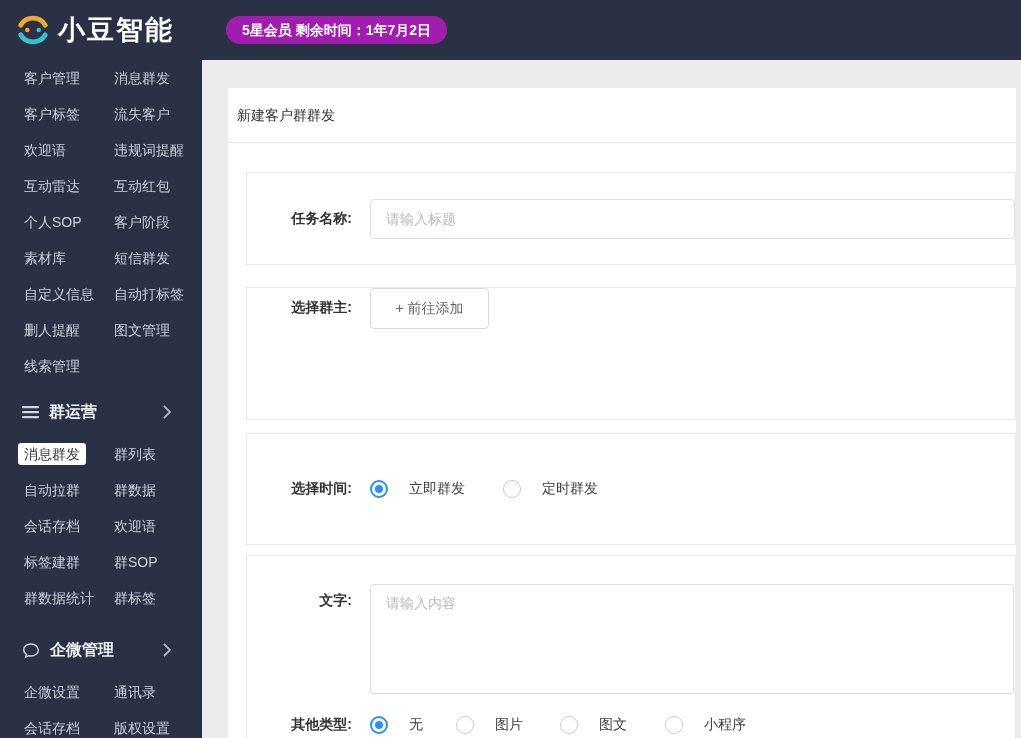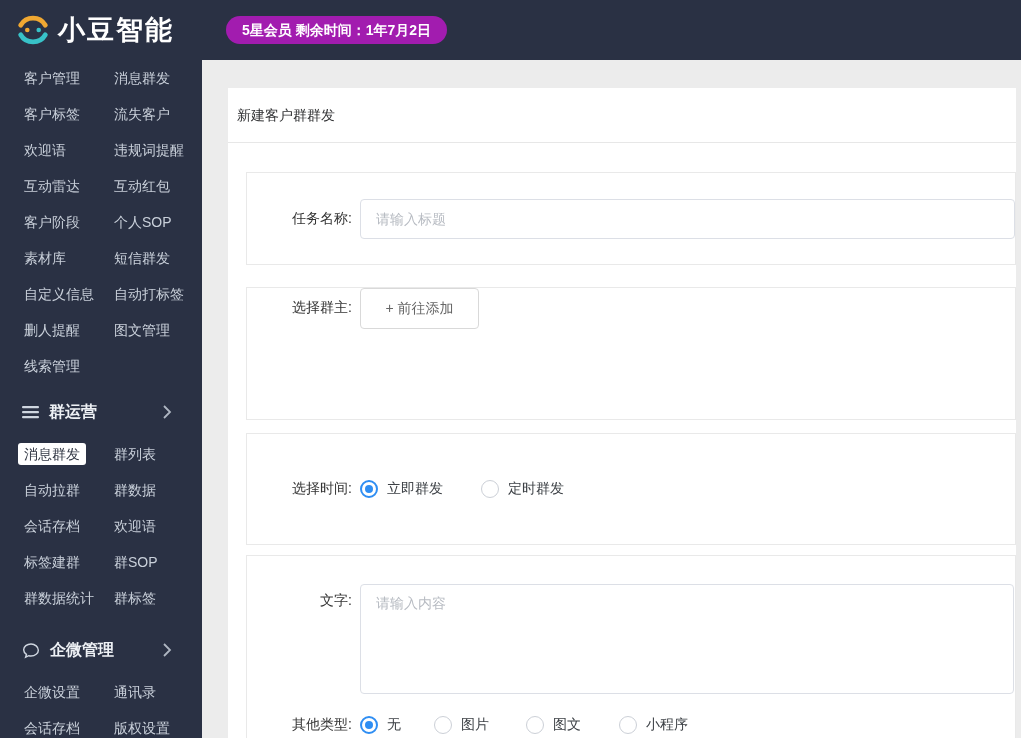"客户阶段" a { order: before "个人SOP" -> after "个人SOP" }
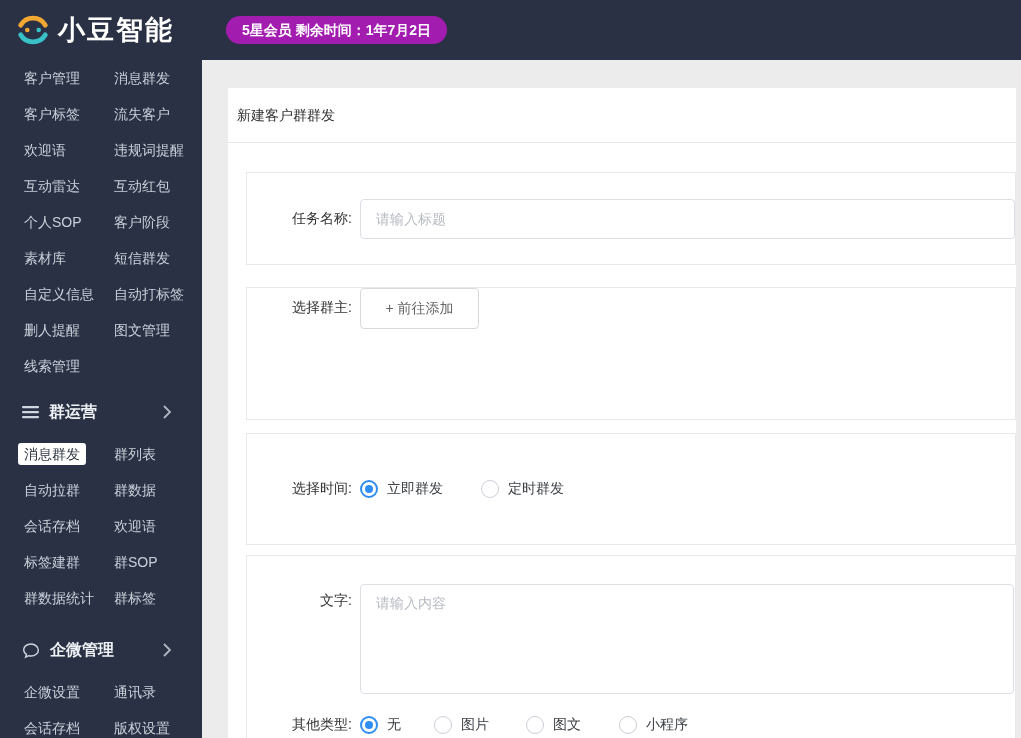"任务名称:" .form-row label { font-weight: normal -> bold; margin-right: 8px -> 18px }
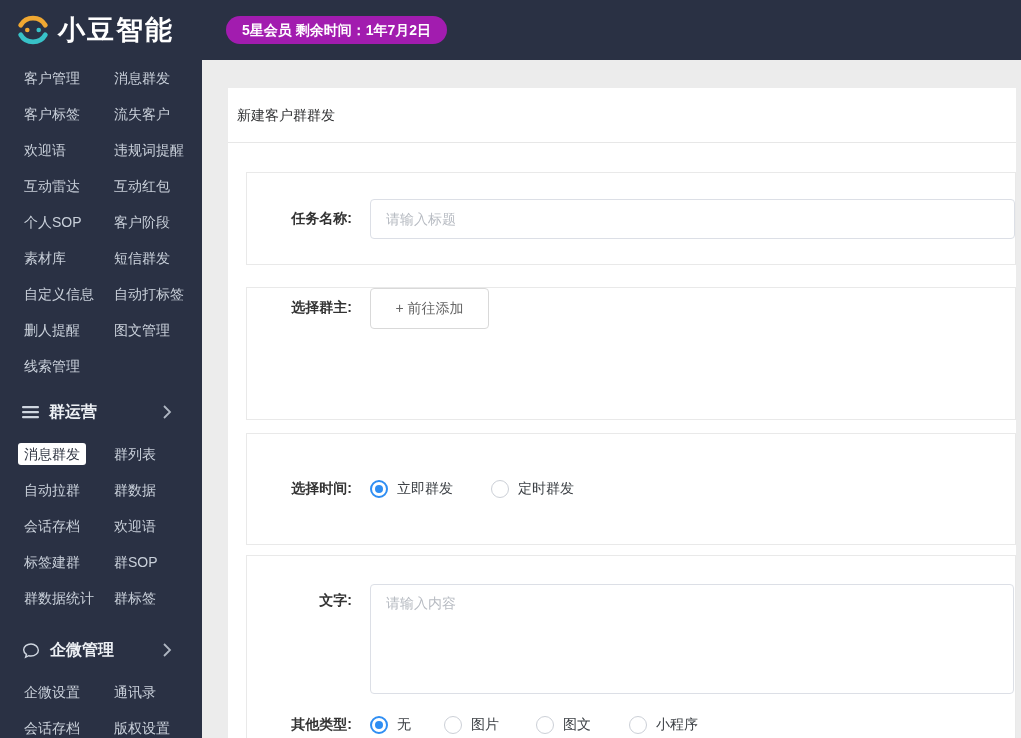"立即群发" .radio { gap: none -> 12px }
